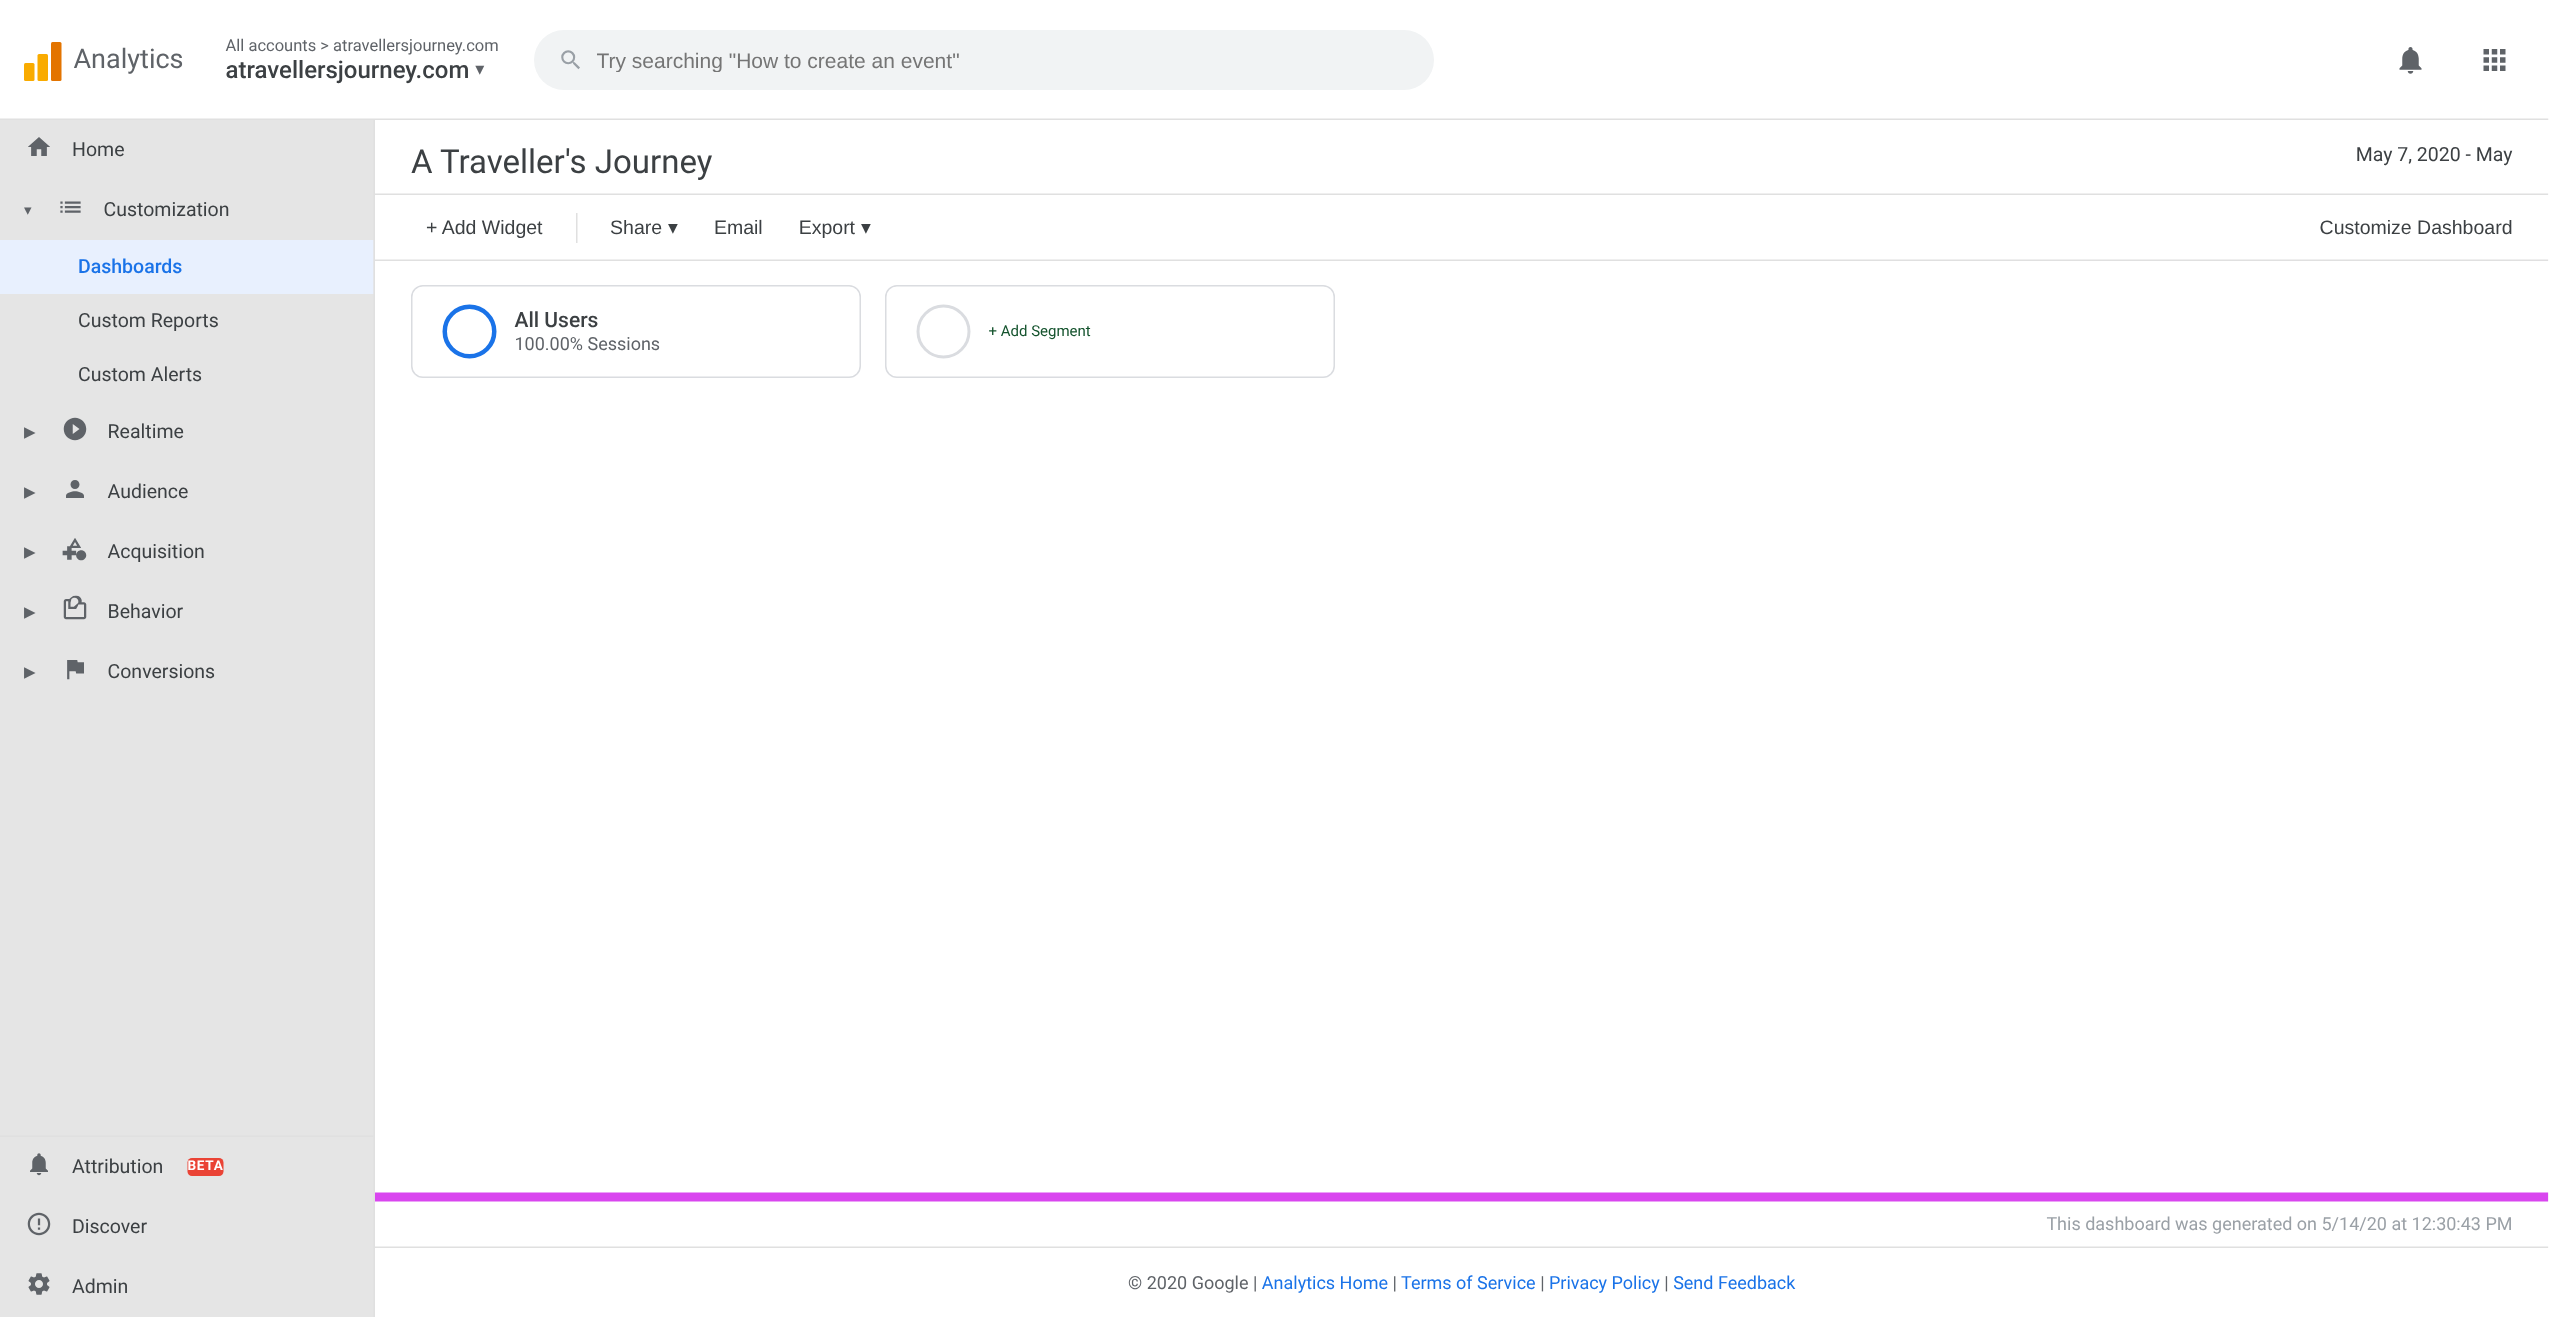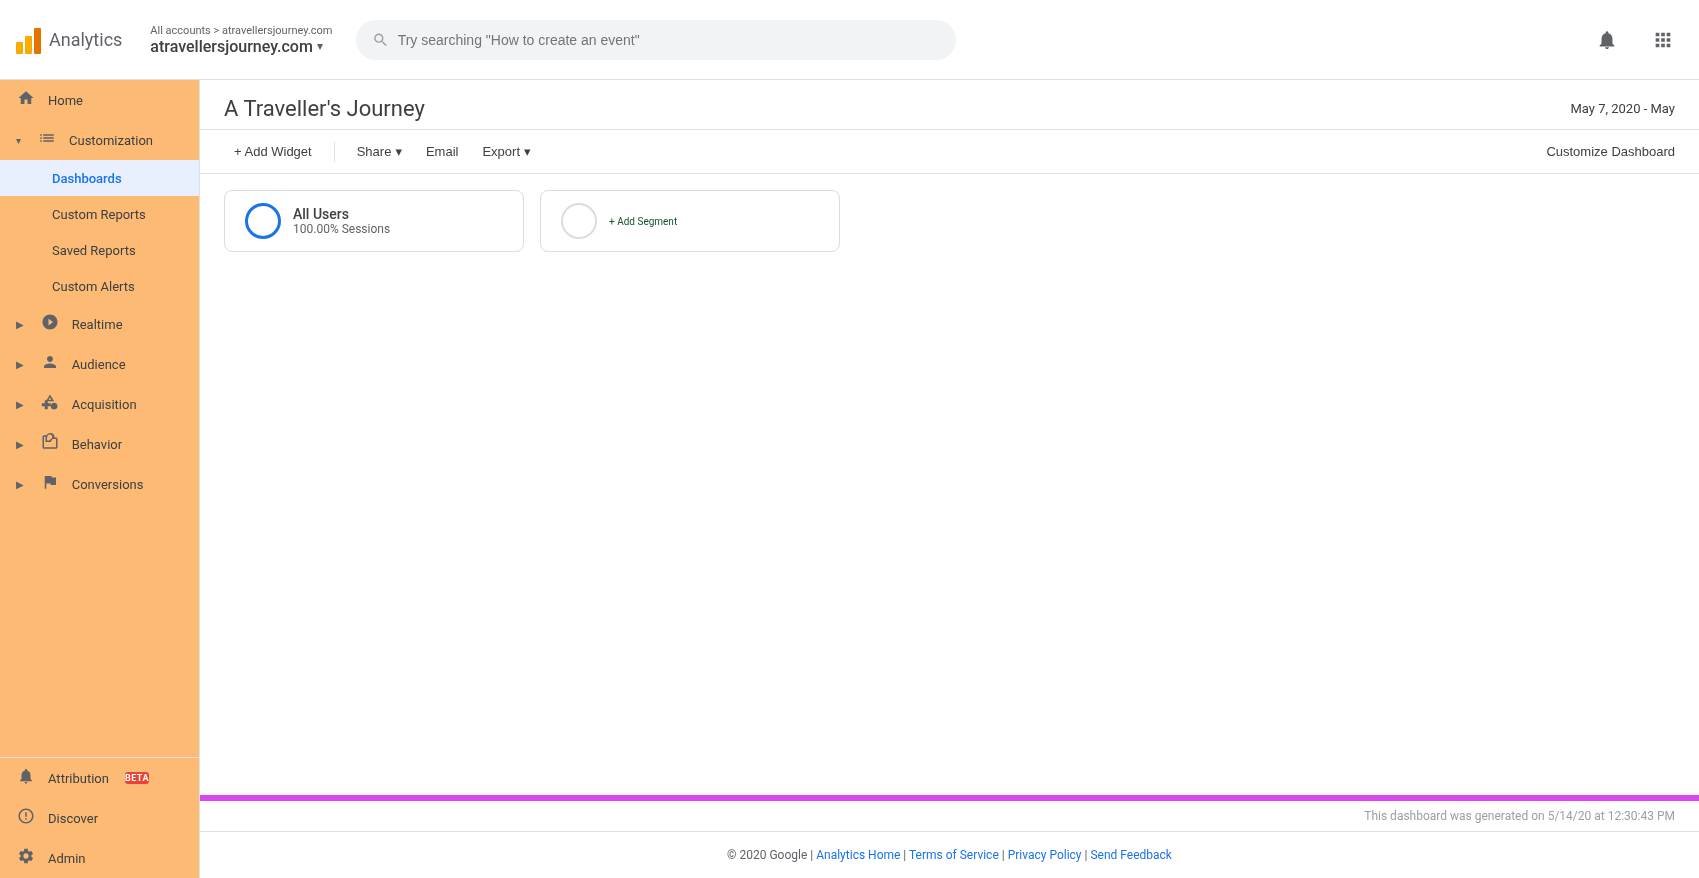"Home" .sidebar { background: #fdba74 -> #e5e5e5; width: 200px -> 250px }
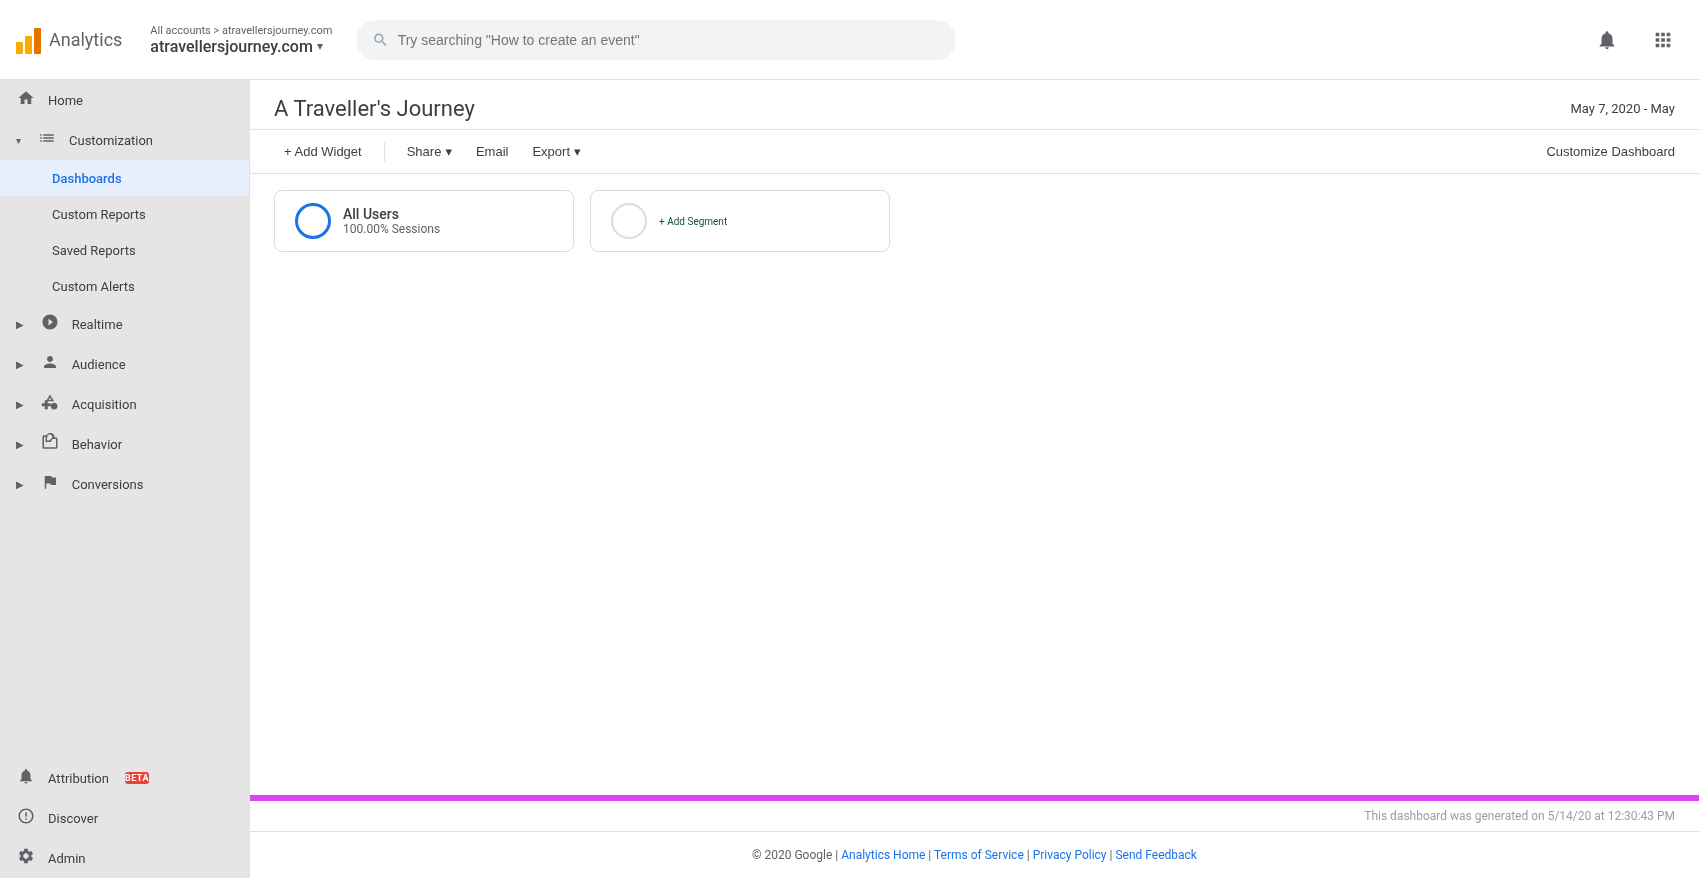"A Traveller's Journey" .content-header { align-items: center -> none }
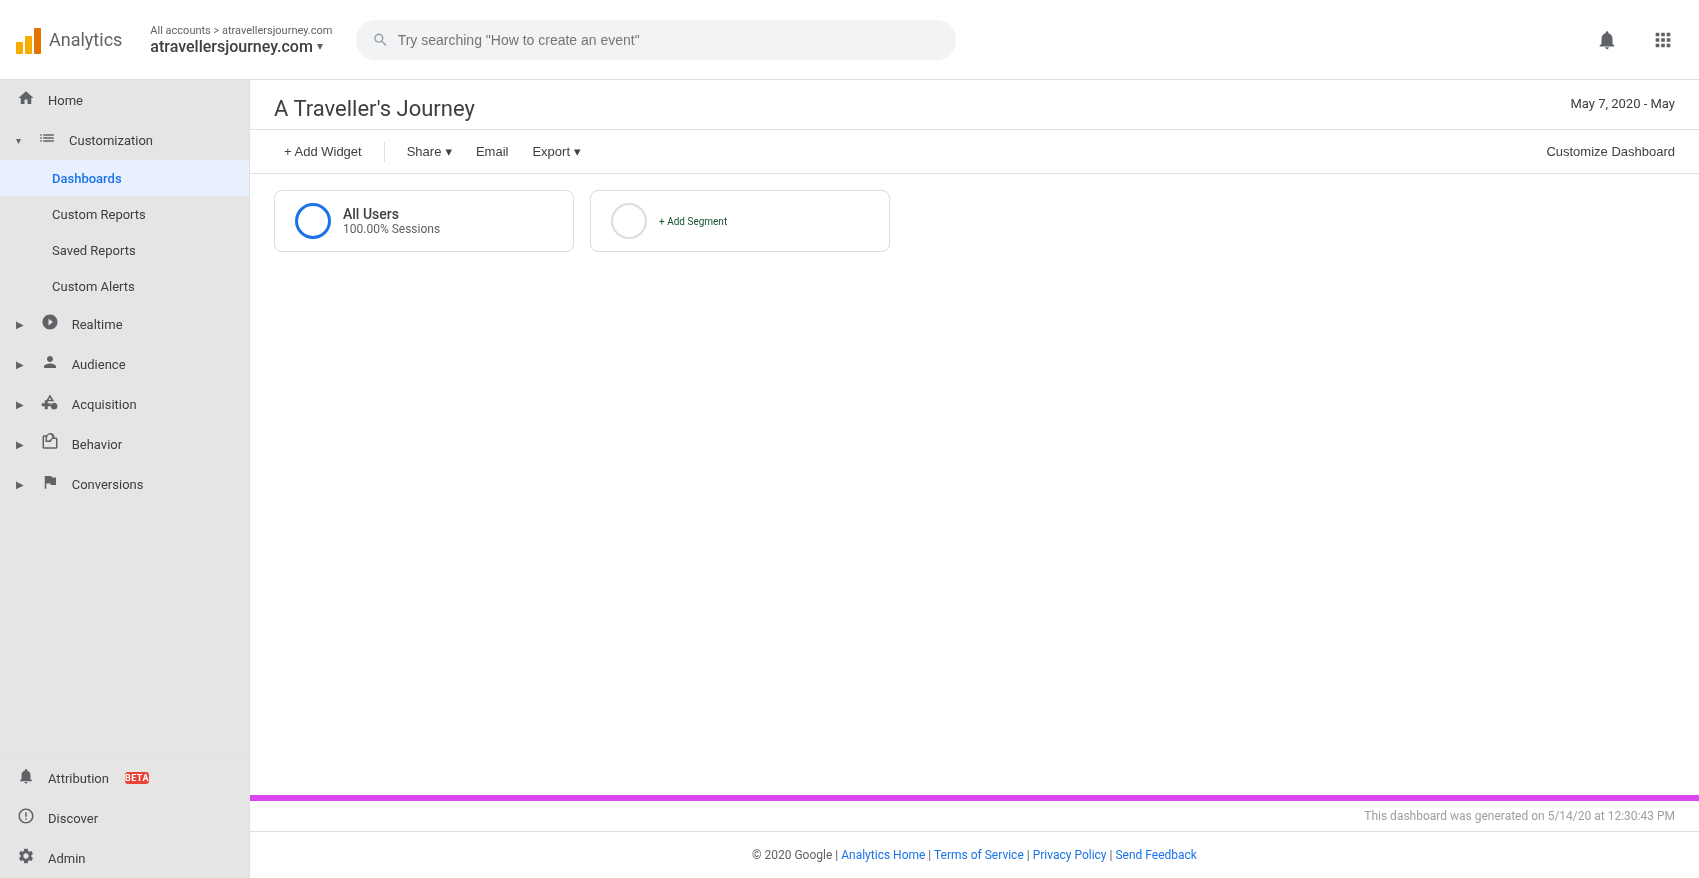"Saved Reports" div.sidebar-sub-item { html: <div> <span>Saved Reports</span> </div> -> none }
